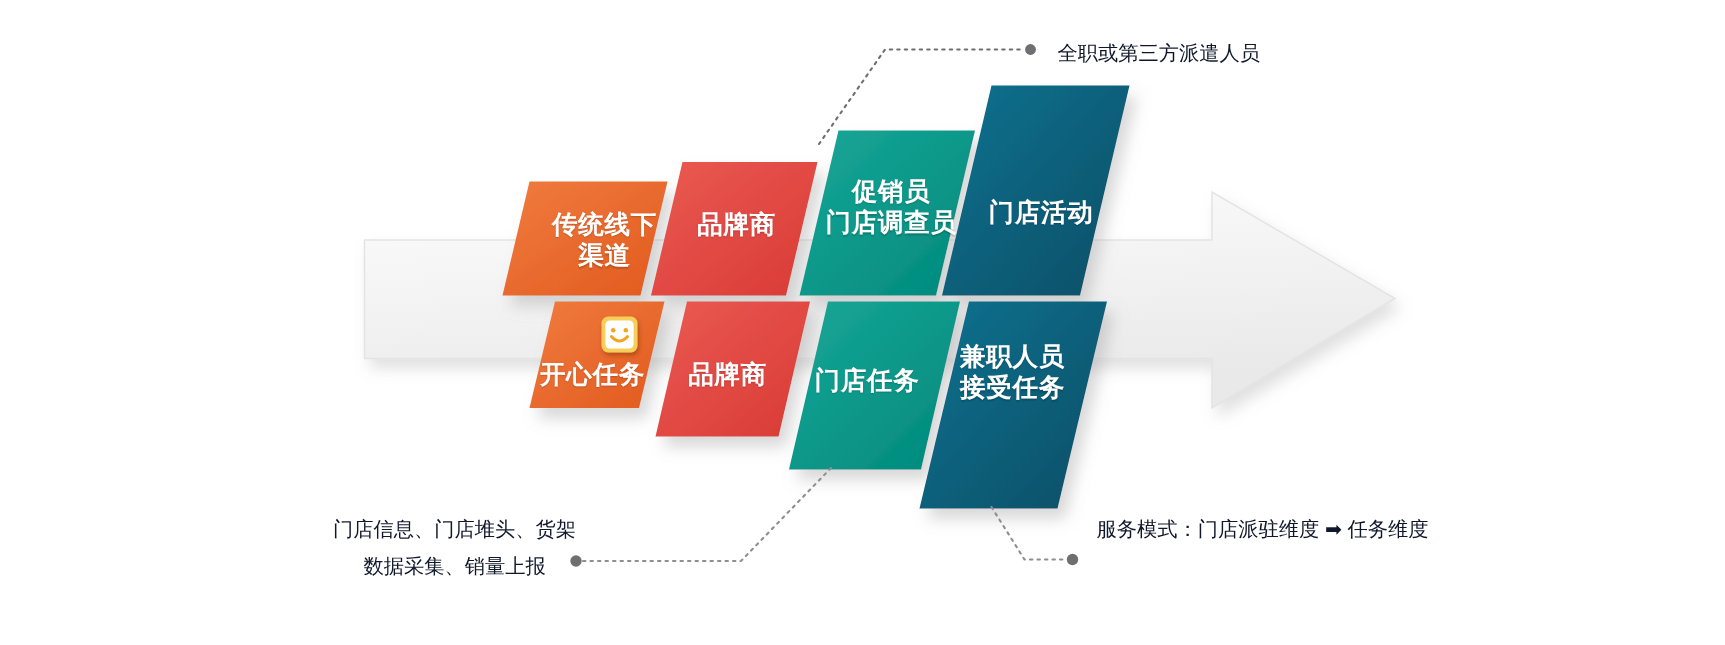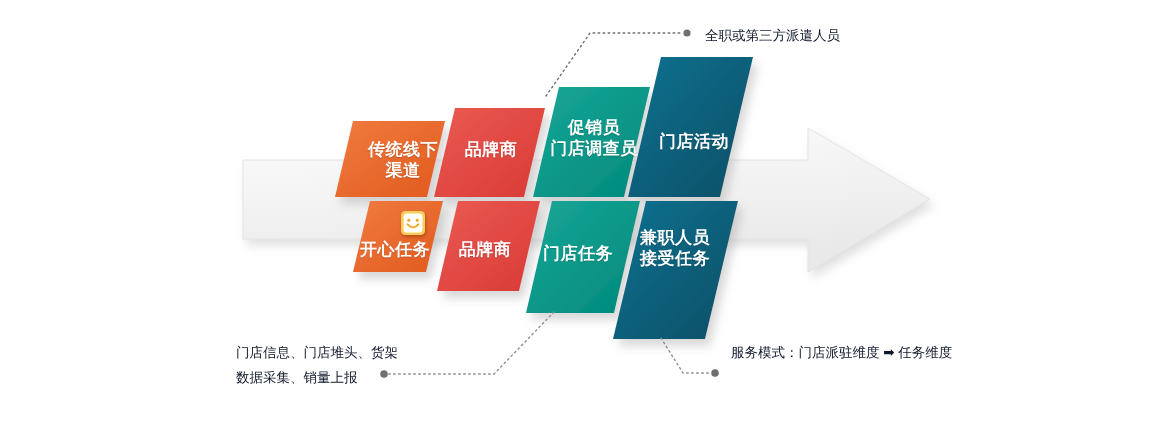"门店信息、门店堆头、货架" div.annot { left: 236px -> 222px; text-align: left -> center }
